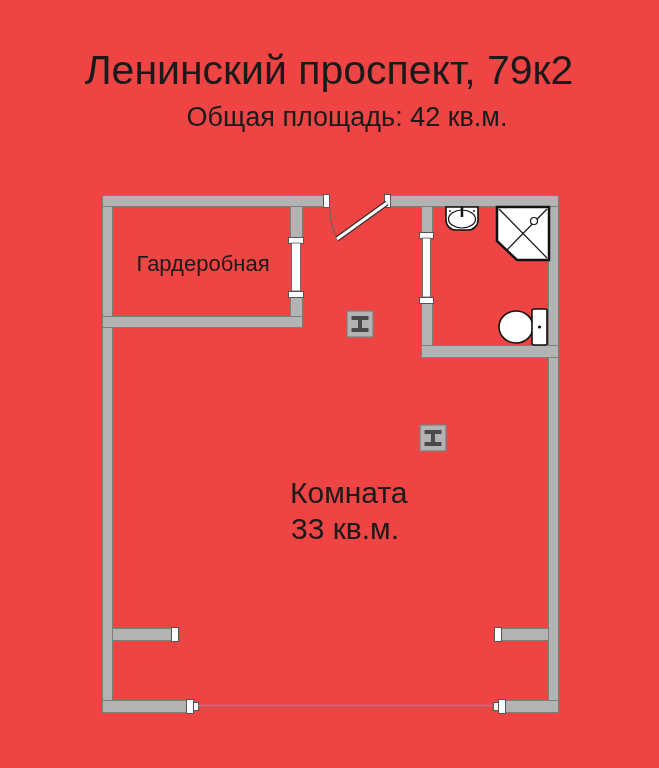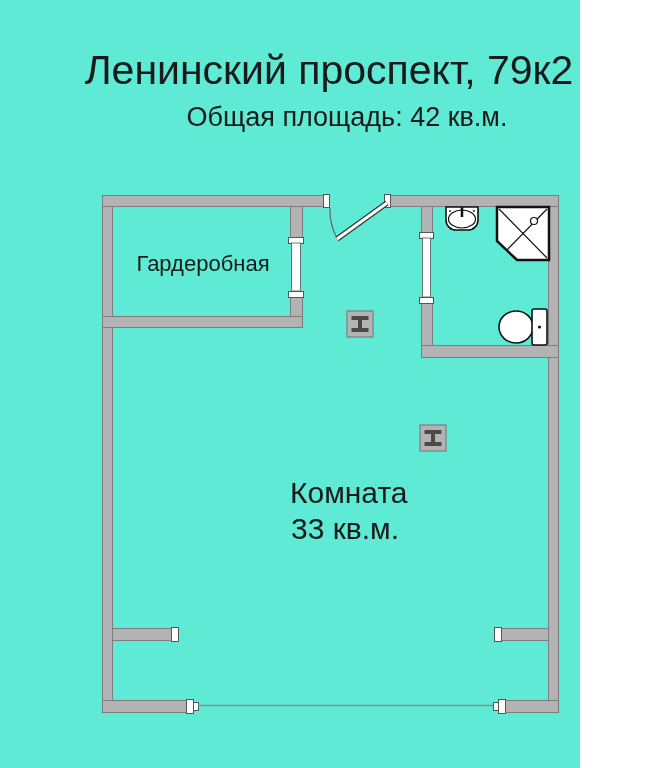"Ленинский проспект, 79к2" .stage { background: #5eead4 -> #ef4444; width: 580px -> 659px }
